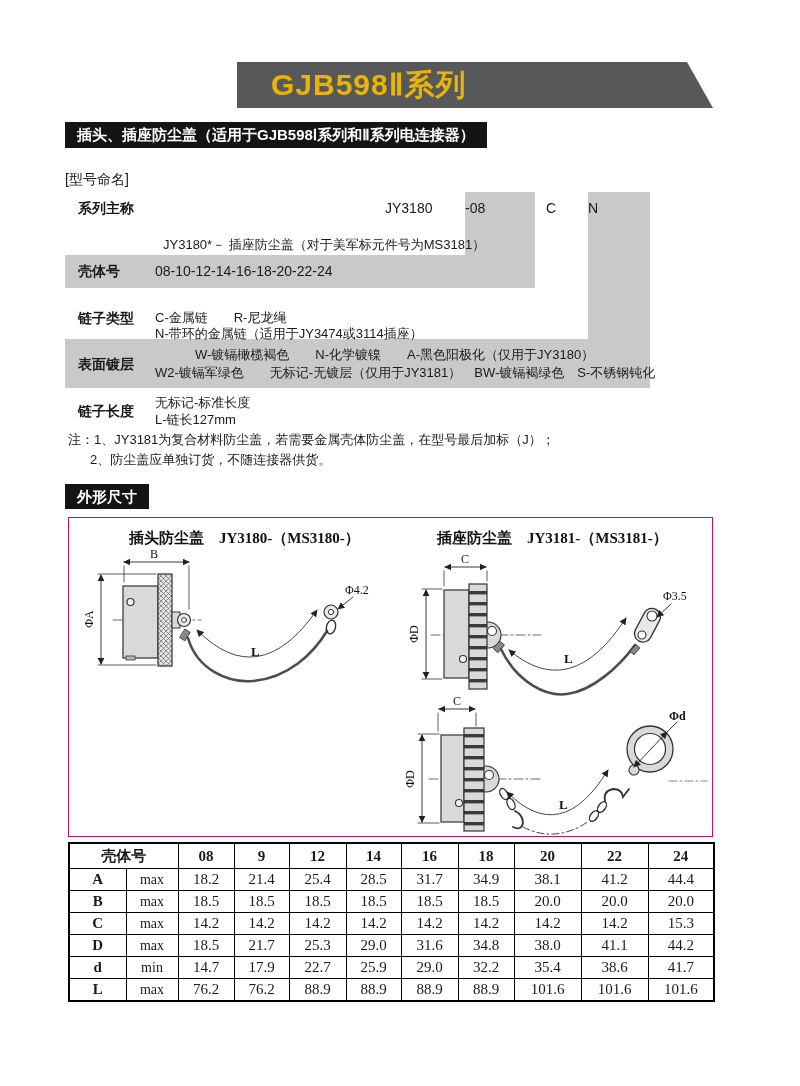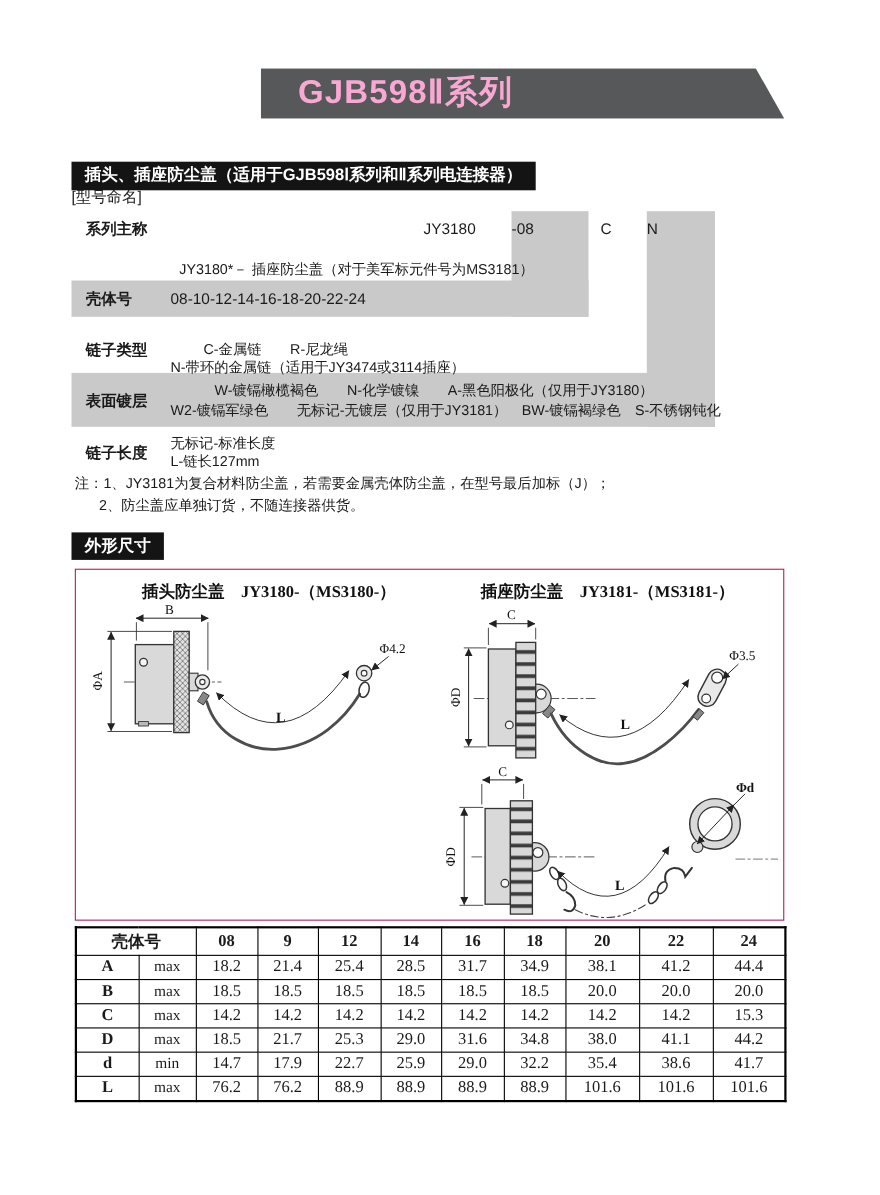"GJB598Ⅱ系列" #banner .t { color: #f9a8d4 -> #eab308 }
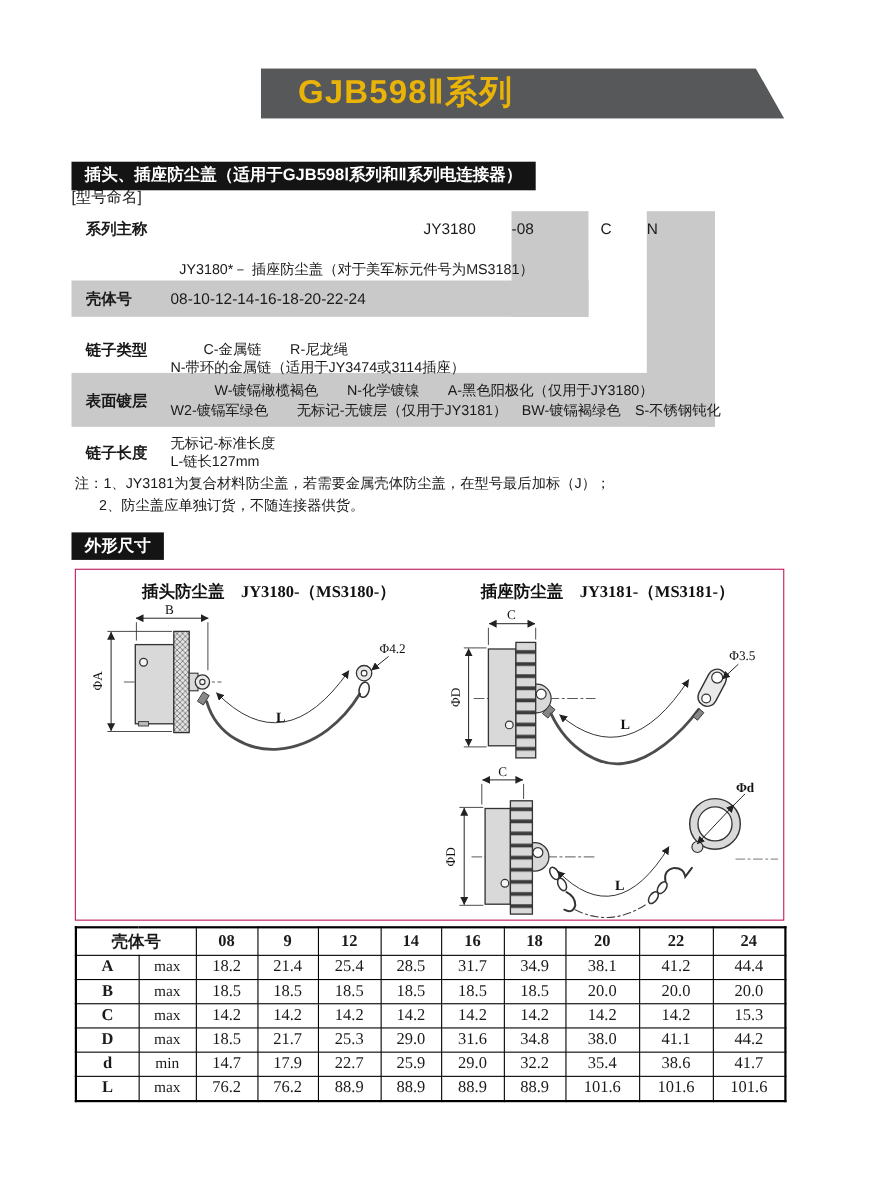"插头、插座防尘盖（适用于GJB598Ⅰ系列和Ⅱ系列电连接器）" div.abs { top: 147px -> 122px }
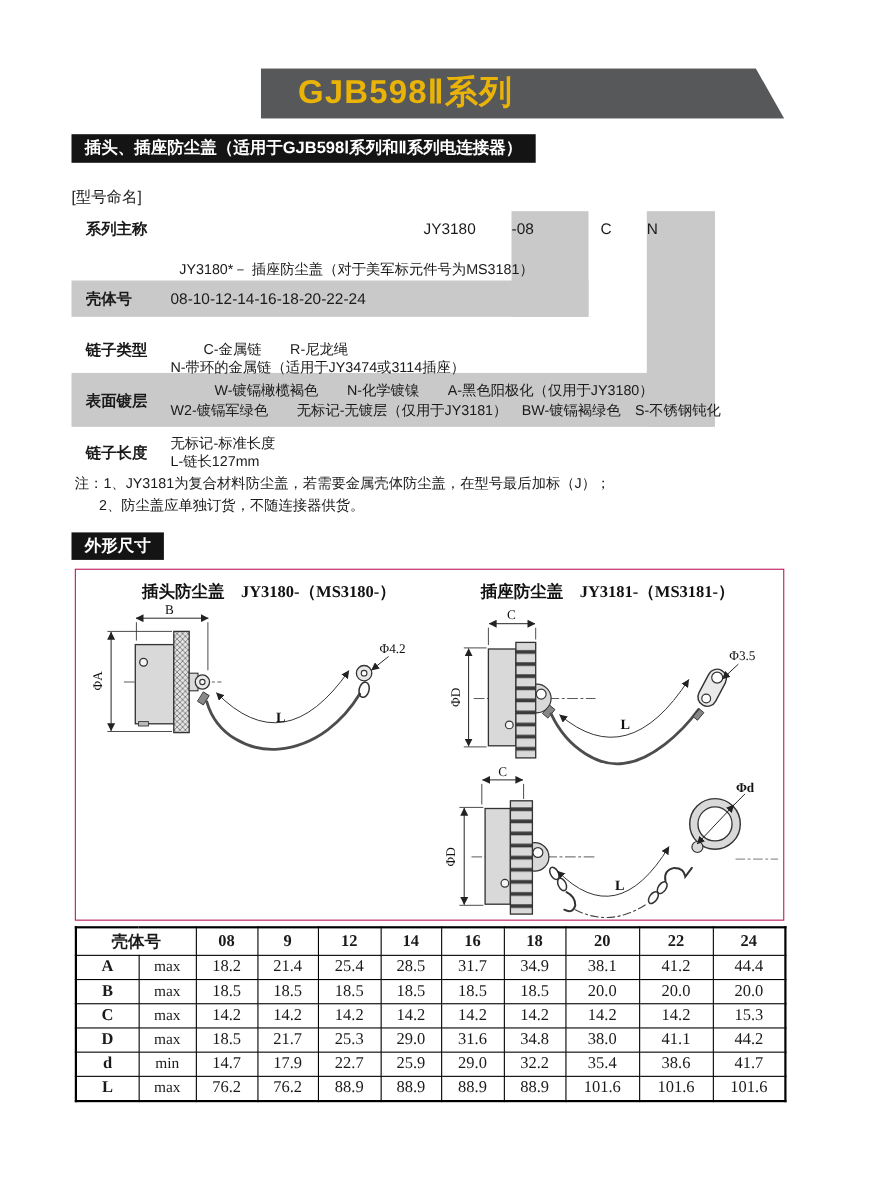"C-金属链 R-尼龙绳" div.abs { margin-left: 30px -> none }
